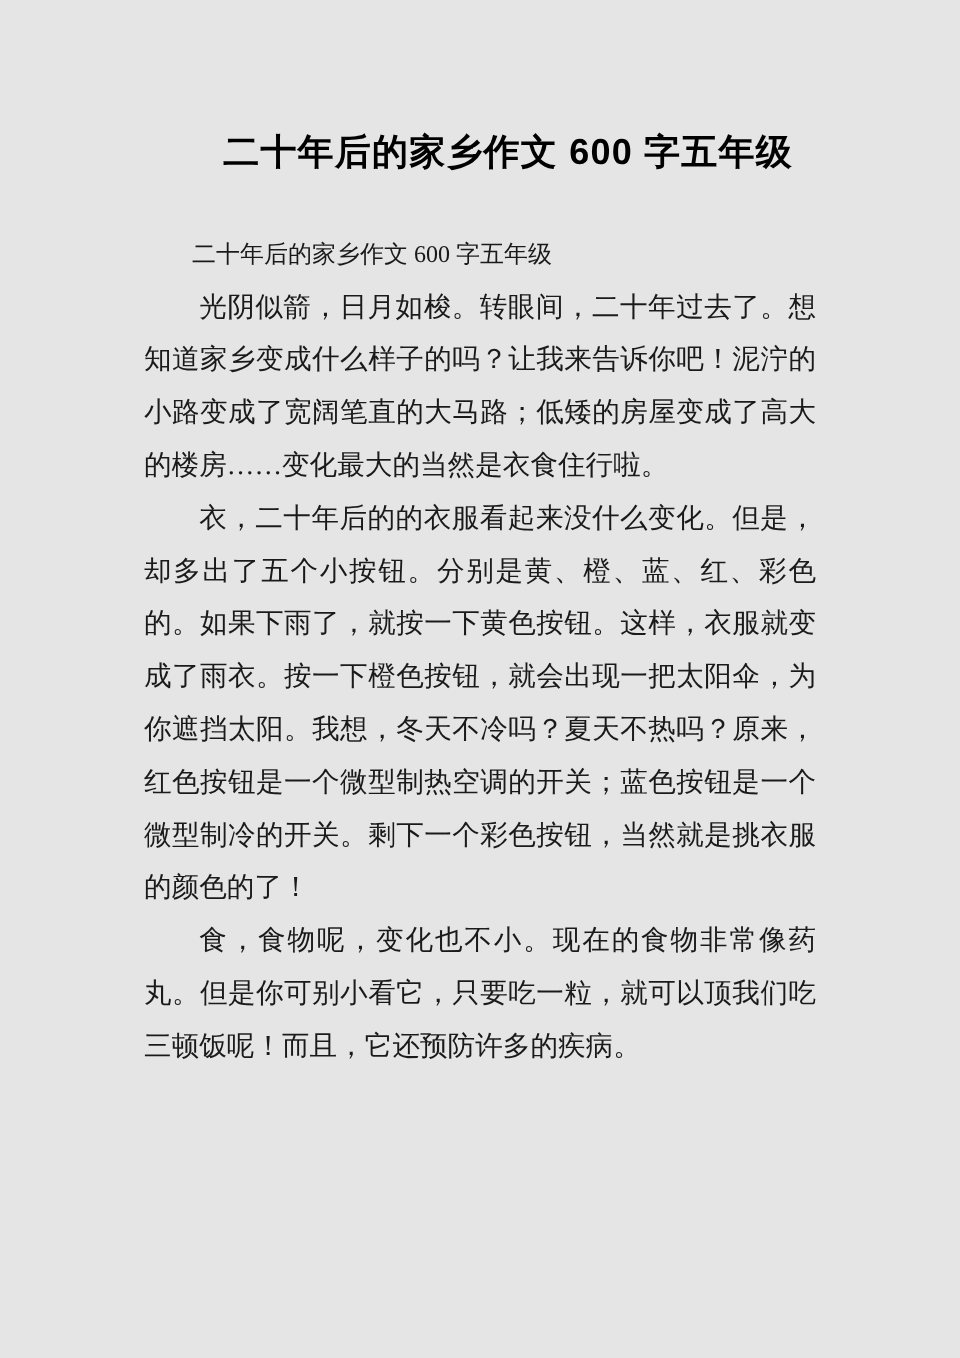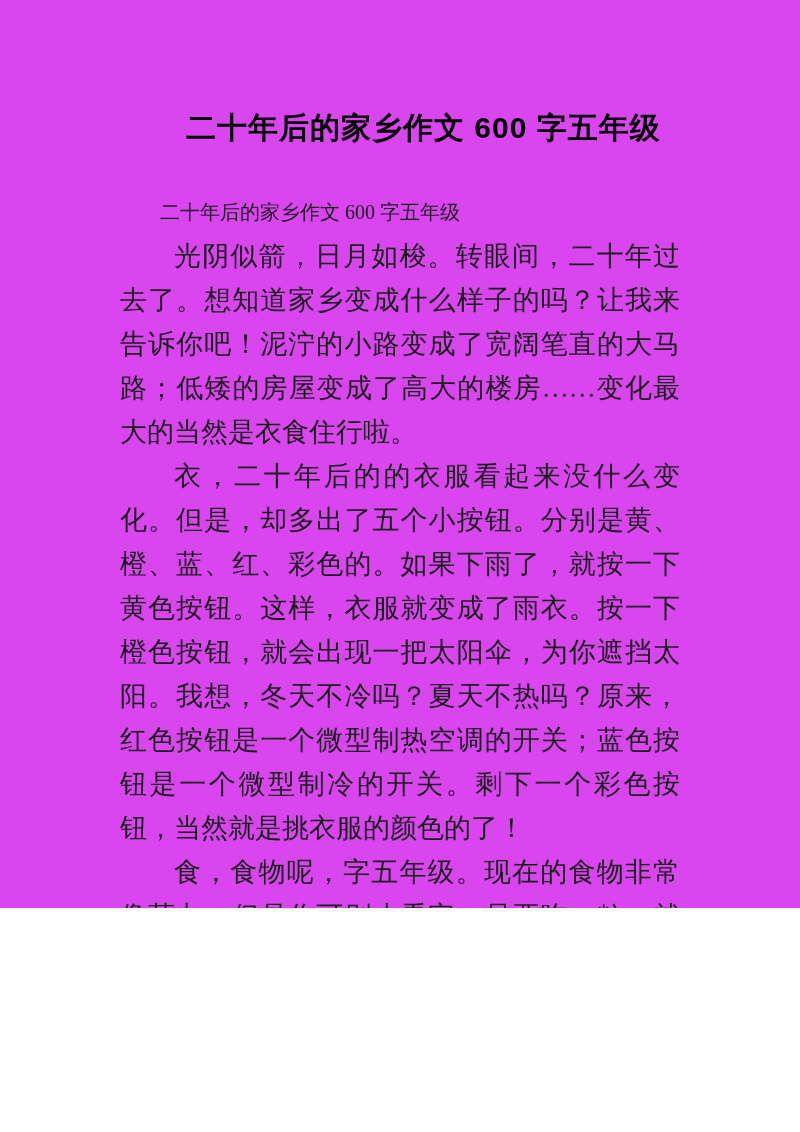"二十年后的家乡作文 600 字五年级" .page { background: #d946ef -> #e5e5e5; height: 908px -> 1132px }
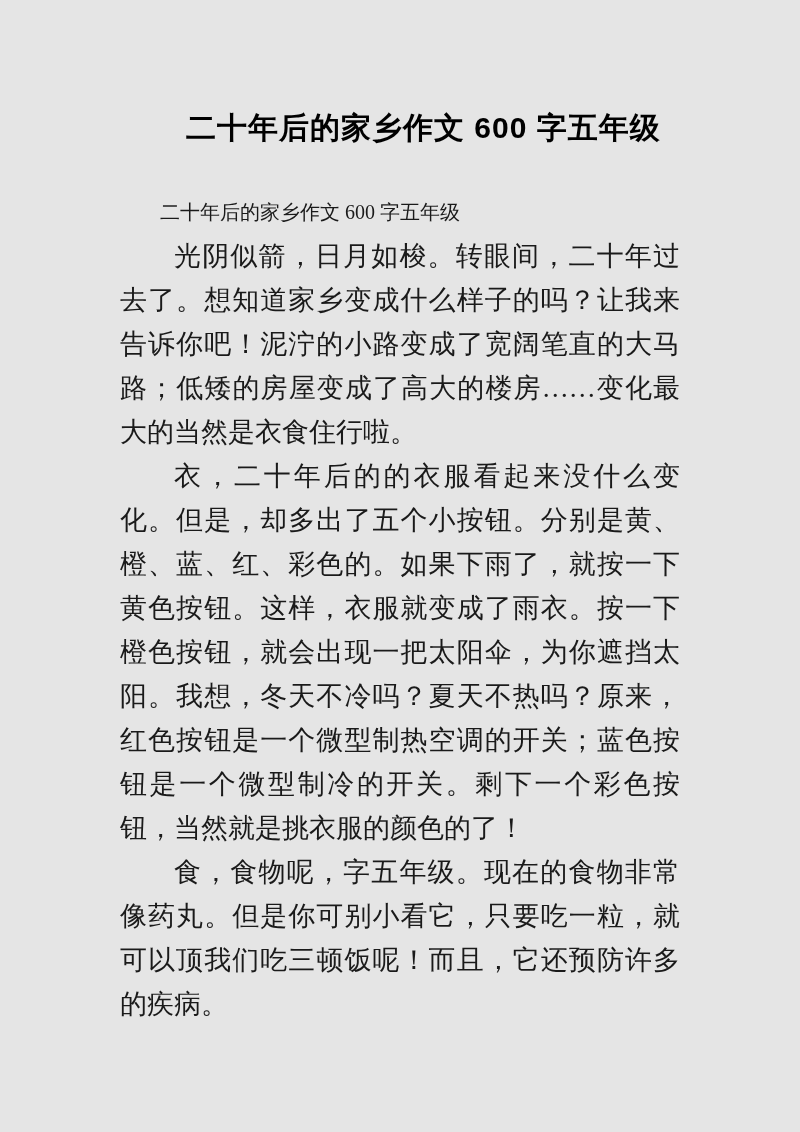"光阴似箭，日月如梭。转眼间，二十年过去了。想知道家乡变成什么样子的吗？让我来告诉" .para { font-size: 27px -> 23px }
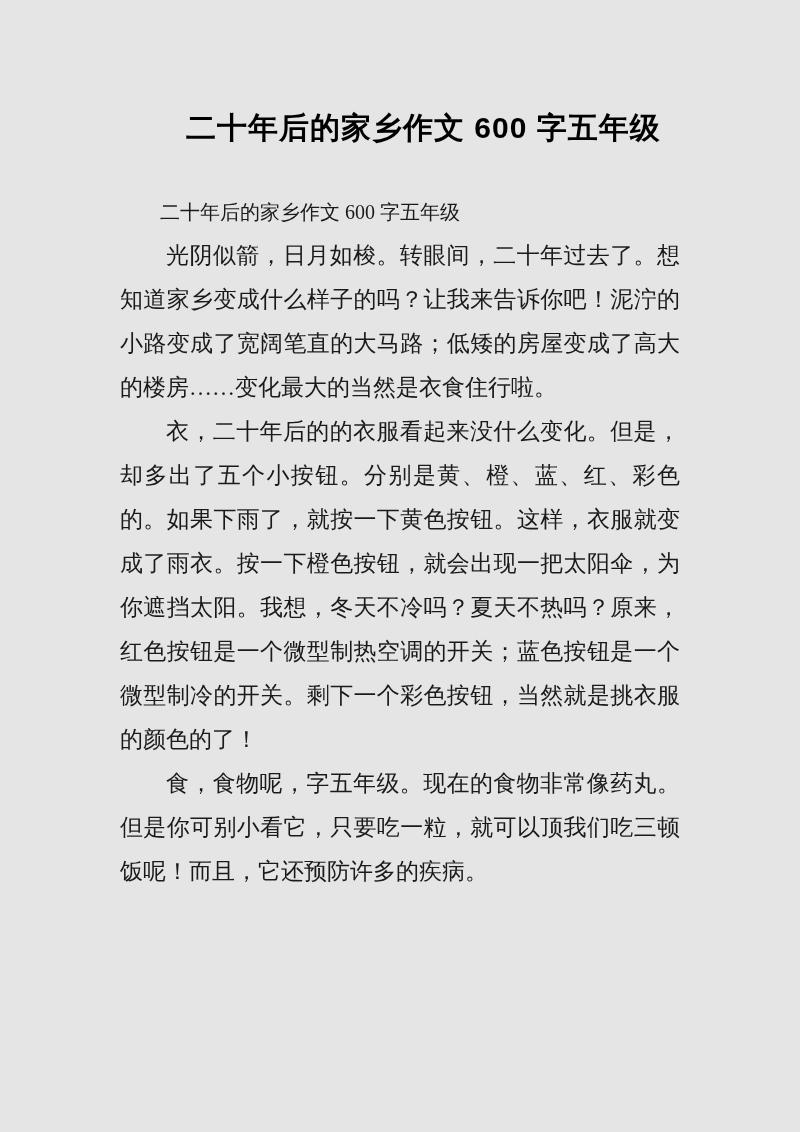"食，食物呢，字五年级。现在的食物非常像药丸。但是你可别小看它，只要吃一粒，就可以" p.para { text: 字五年级 -> 变化也不小 }
